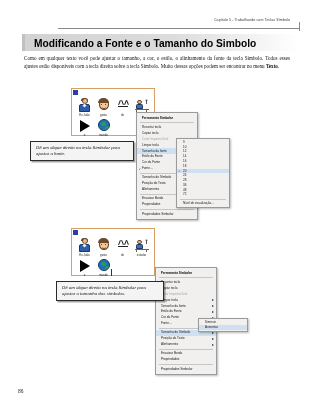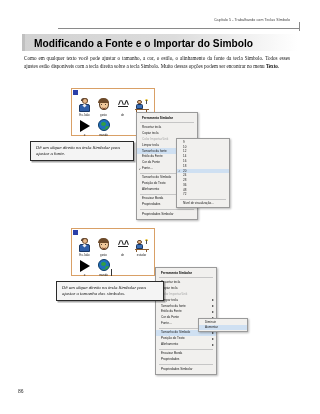"Modificando a Fonte e o" div.title-text { text: Importar -> Tamanho }
